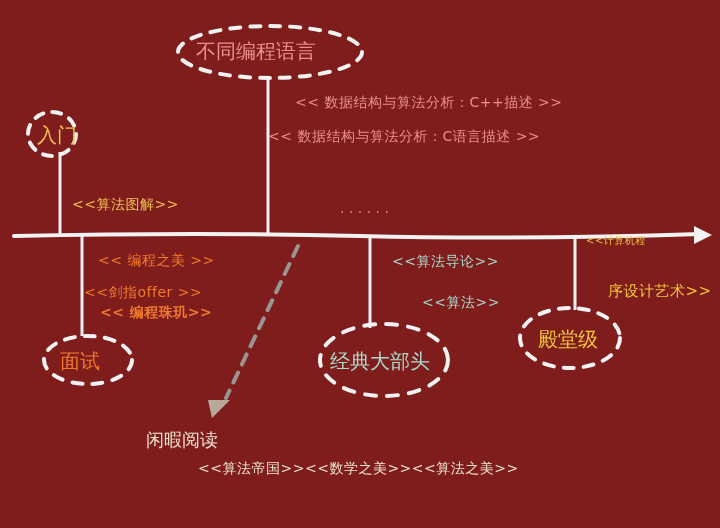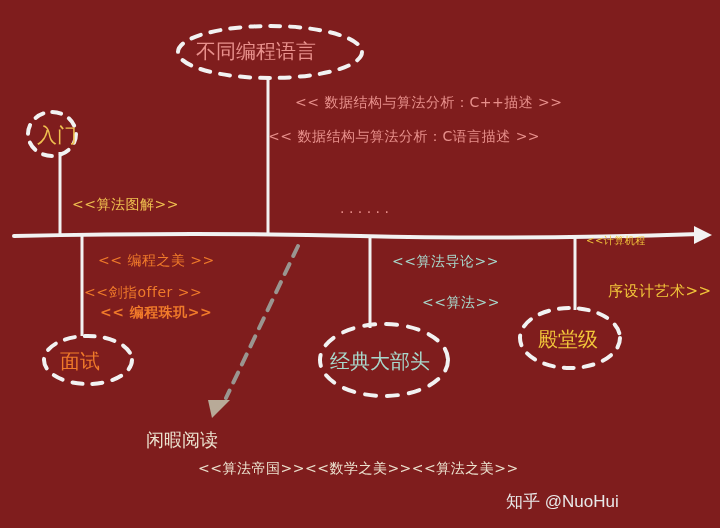"知乎 @NuoHui" div.t { html: <div>知乎 @NuoHui</div> -> none }
